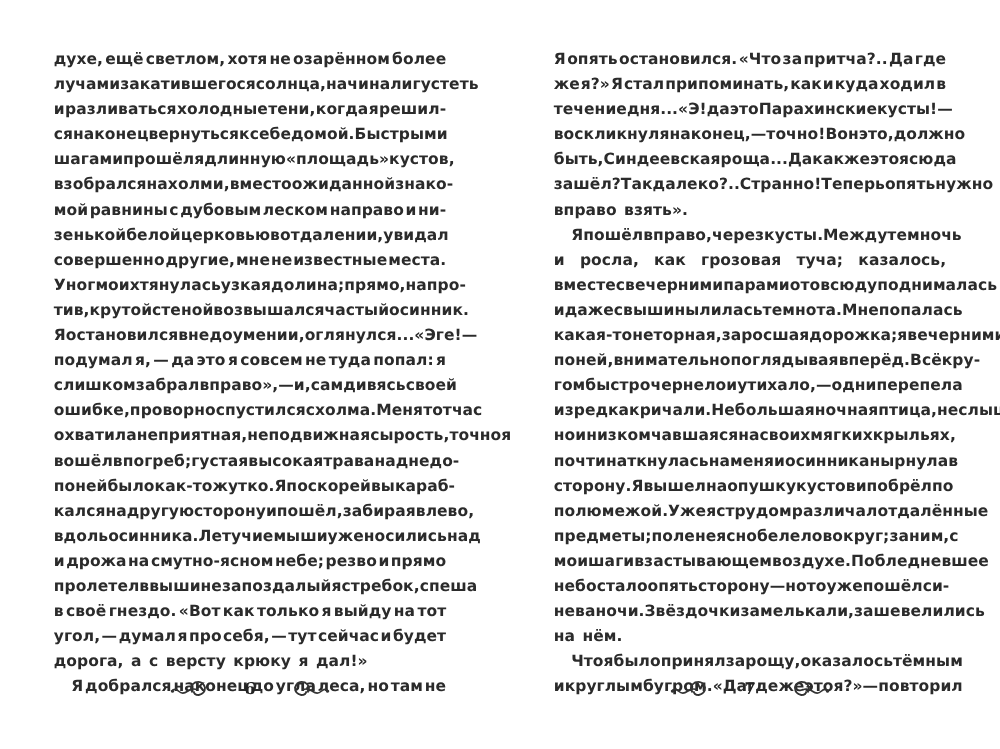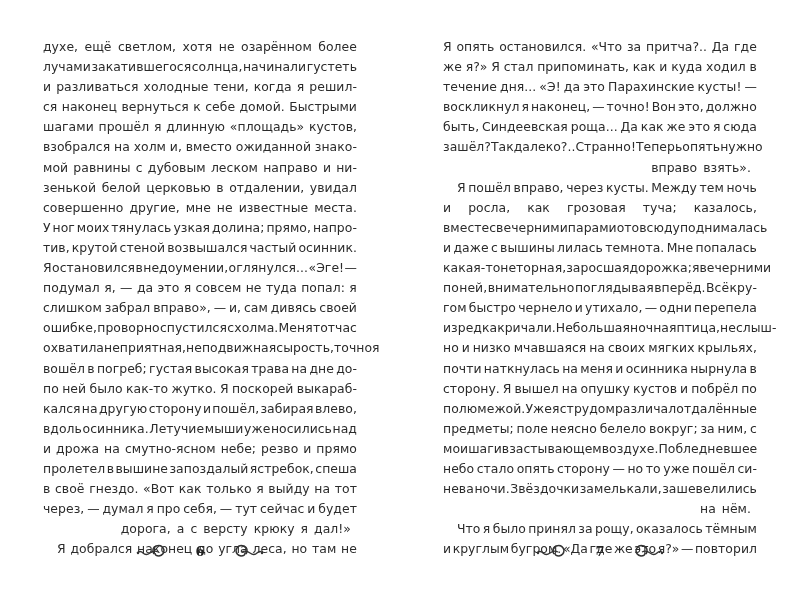"духе," .text-block { font-weight: none -> bold }
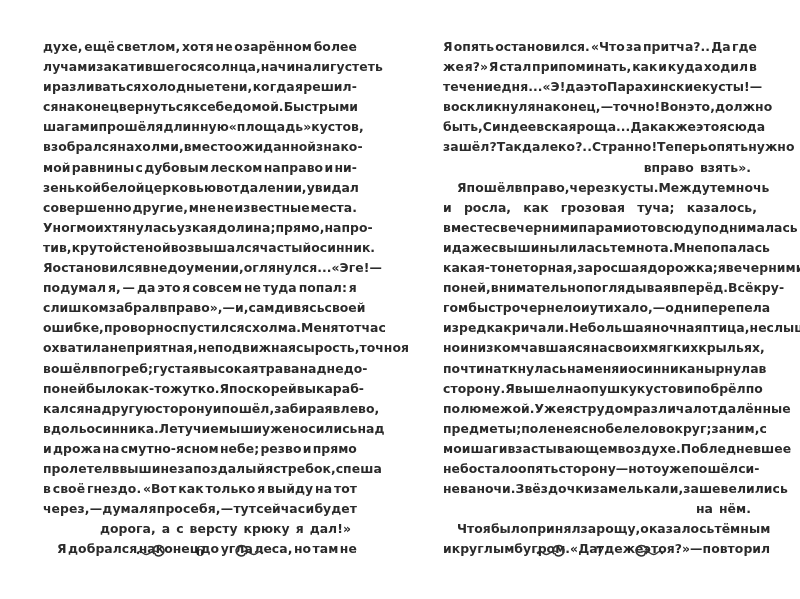"вправо" .line.last { justify-content: flex-end -> flex-start }
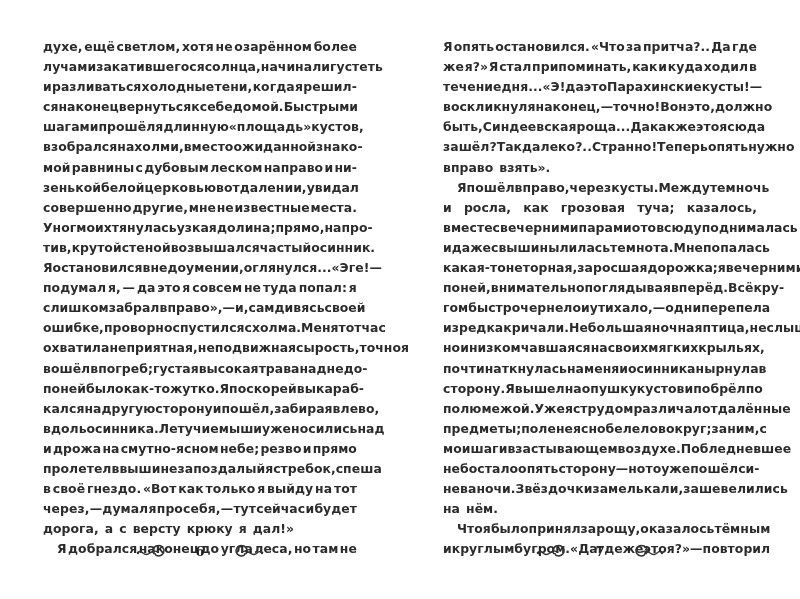"через," span.w { text: через -> угол }
